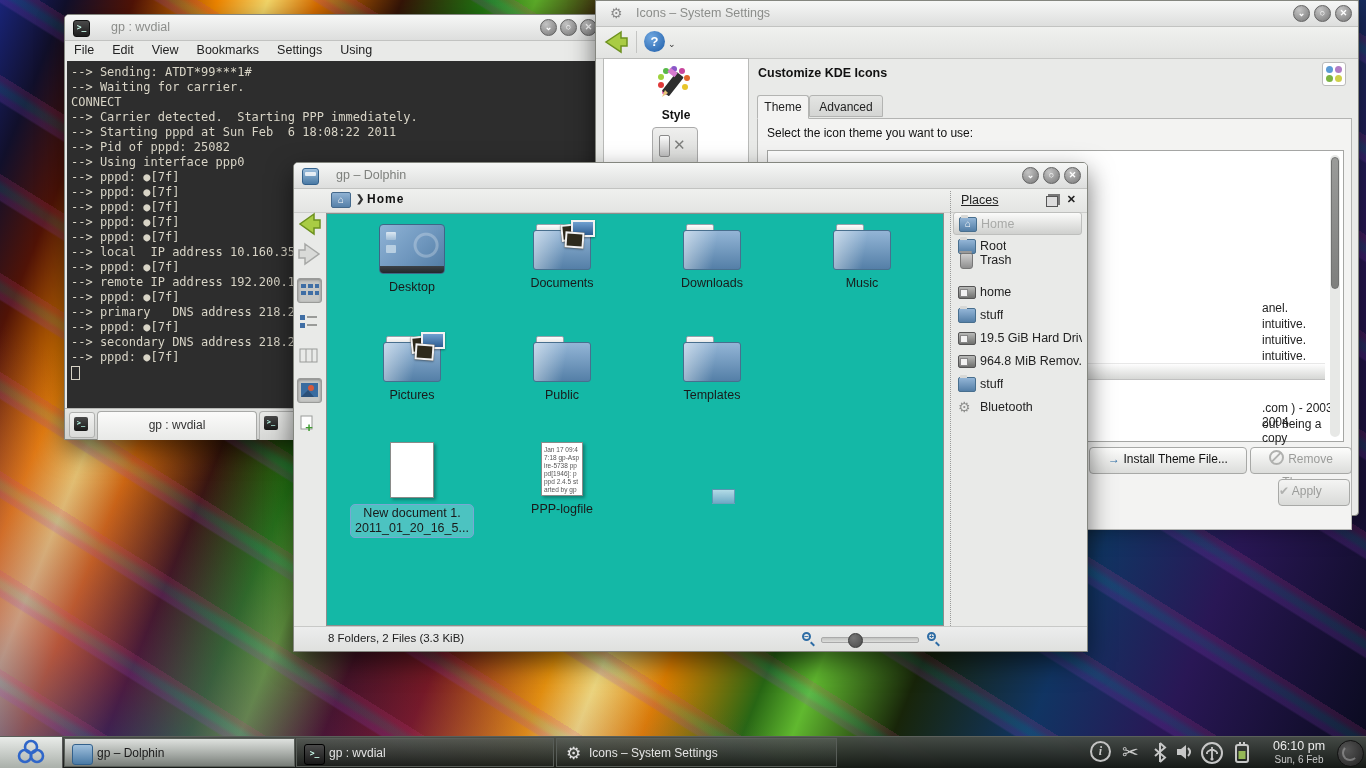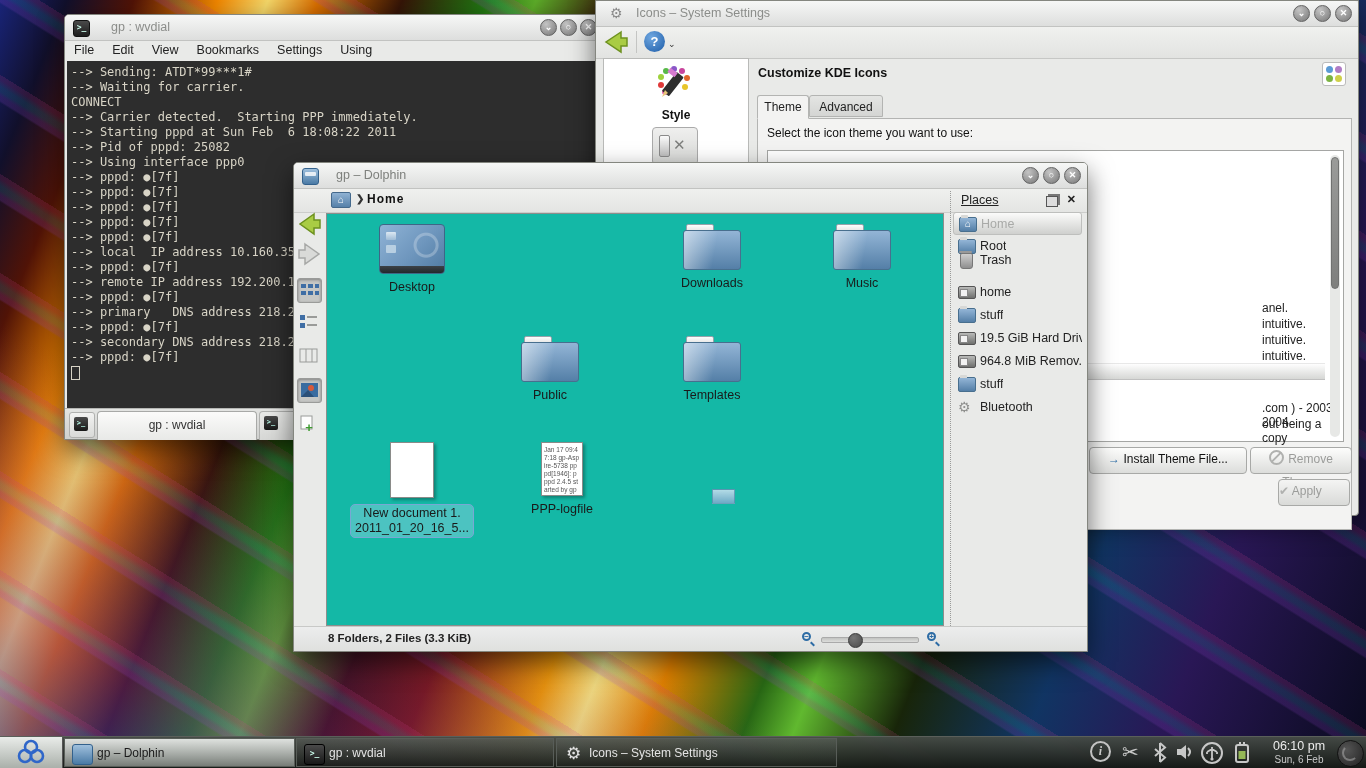"Documents" div.cell { html: none -> <div> <div> <span> <i></i> <i></i> <i></i> </span> </div> <div>Documents</div> </div> }
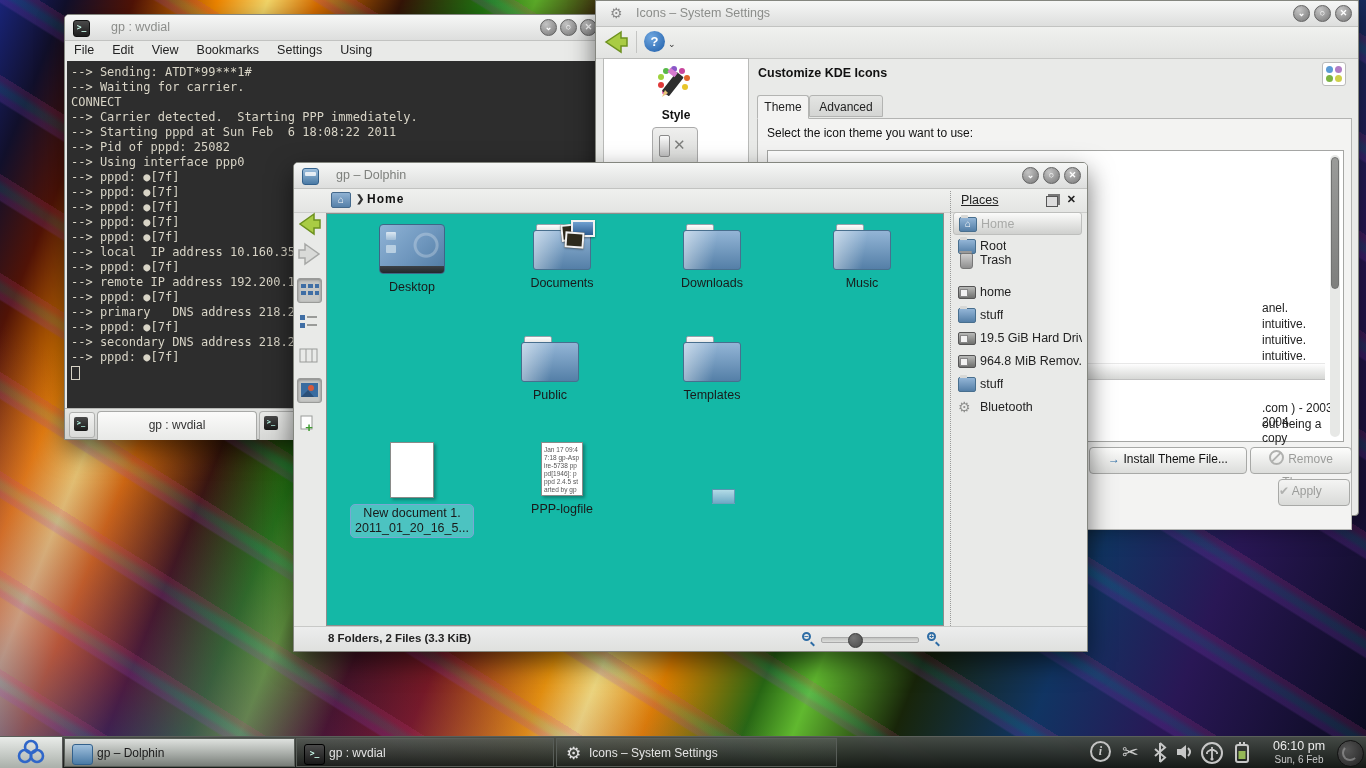"Pictures" div.cell { html: none -> <div> <div> <span> <i></i> <i></i> <i></i> </span> </div> <div>Pictures</div> </div> }
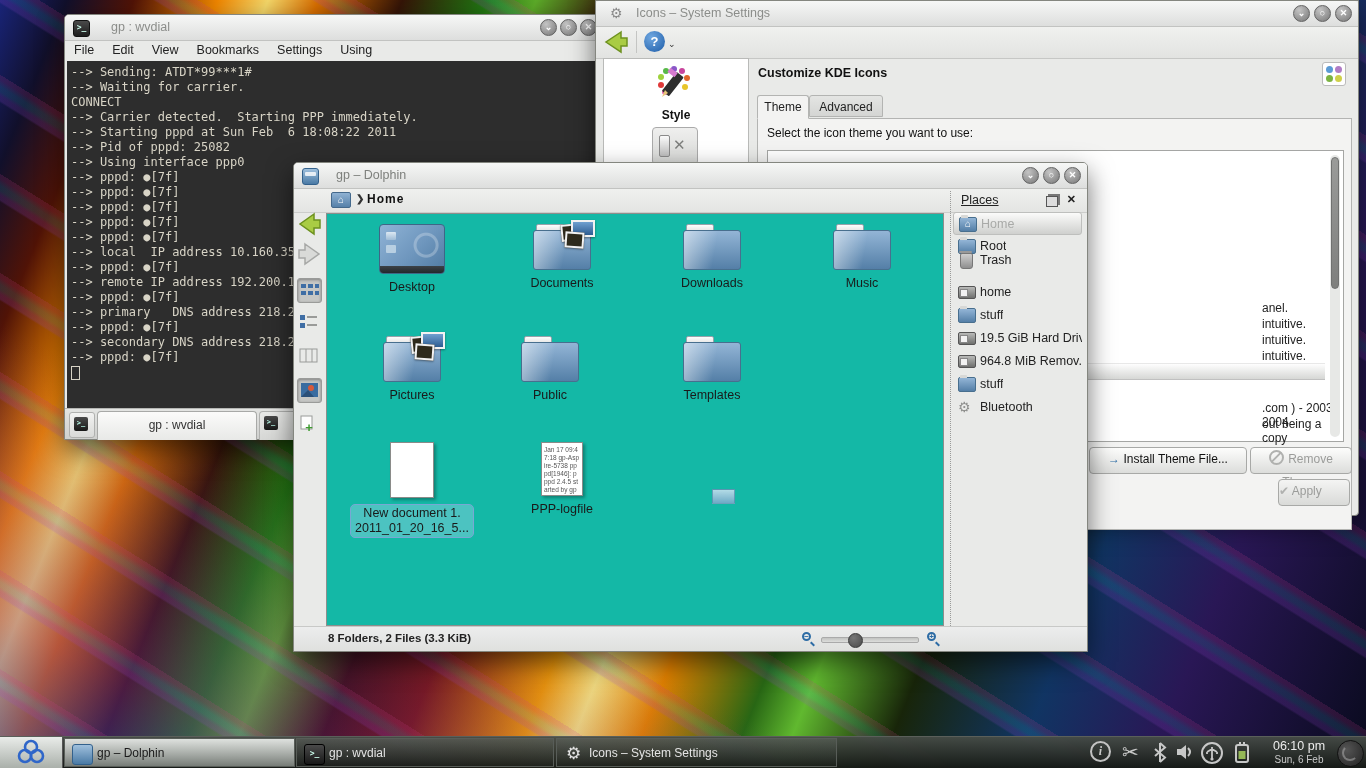"Public" div.cell { left: 148px -> 160px }
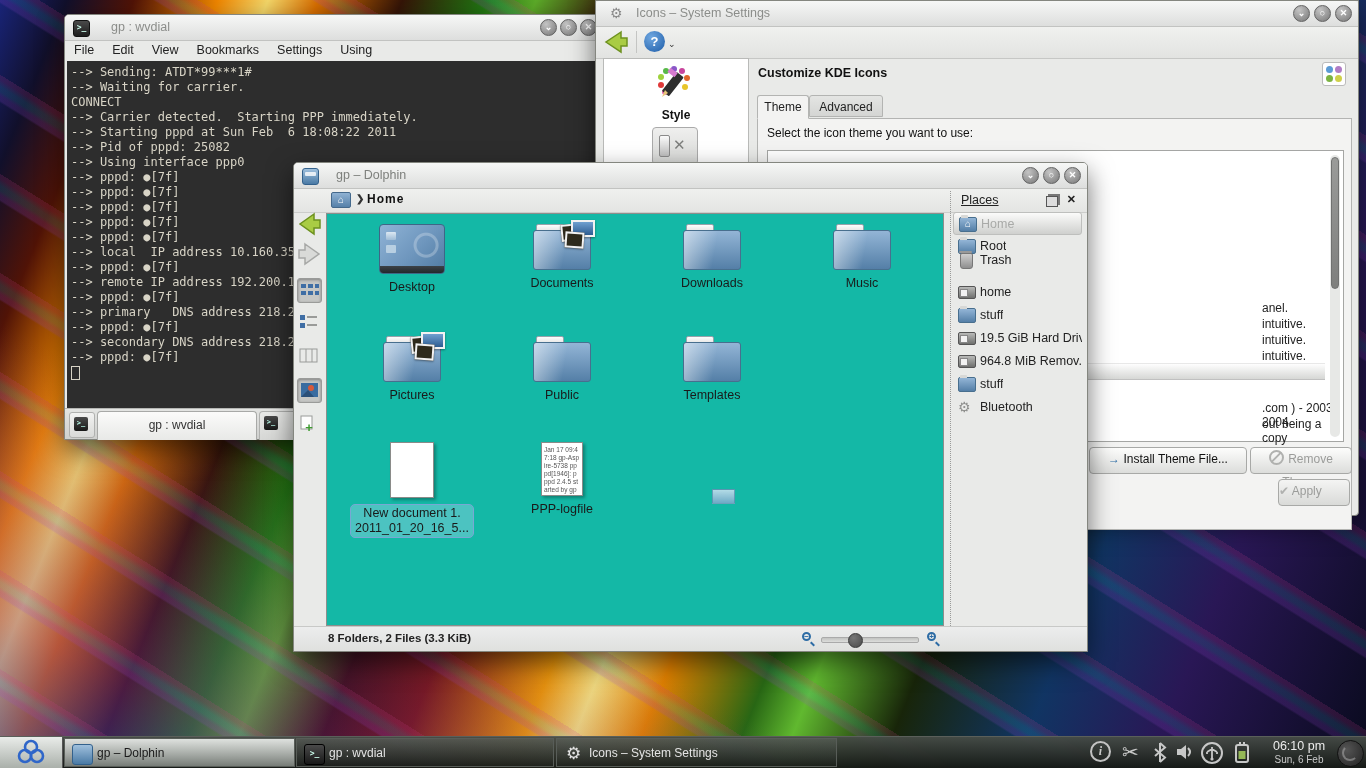"8 Folders, 2 Files (3.3" span.abs { font-weight: bold -> none }
